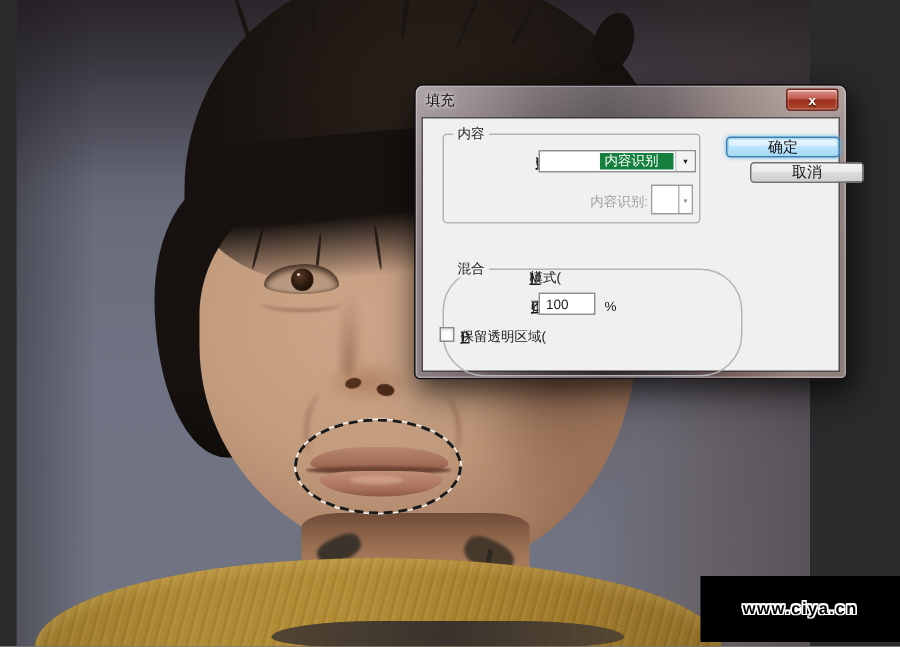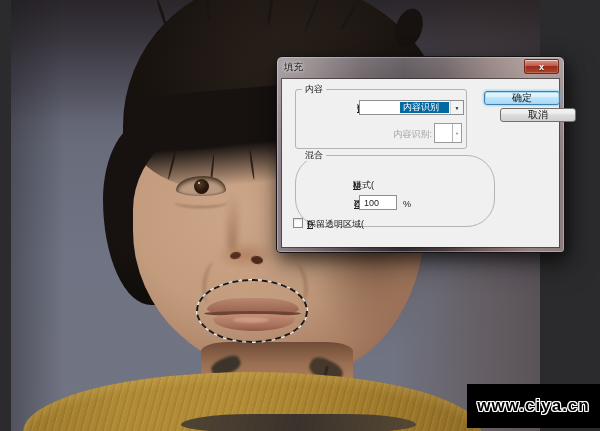"内容识别" .combo-use .combo-text { background: #0369a1 -> #15803d }
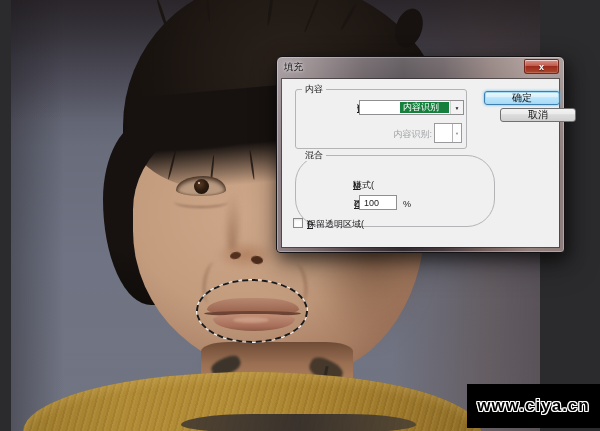"混合" .grp-blend { top: 76px -> 100px }
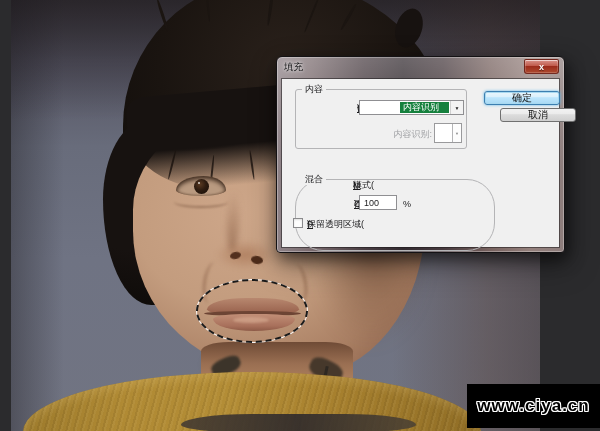"www.ciya.cn" .wm-line2 { font-size: 17px -> 11px }
